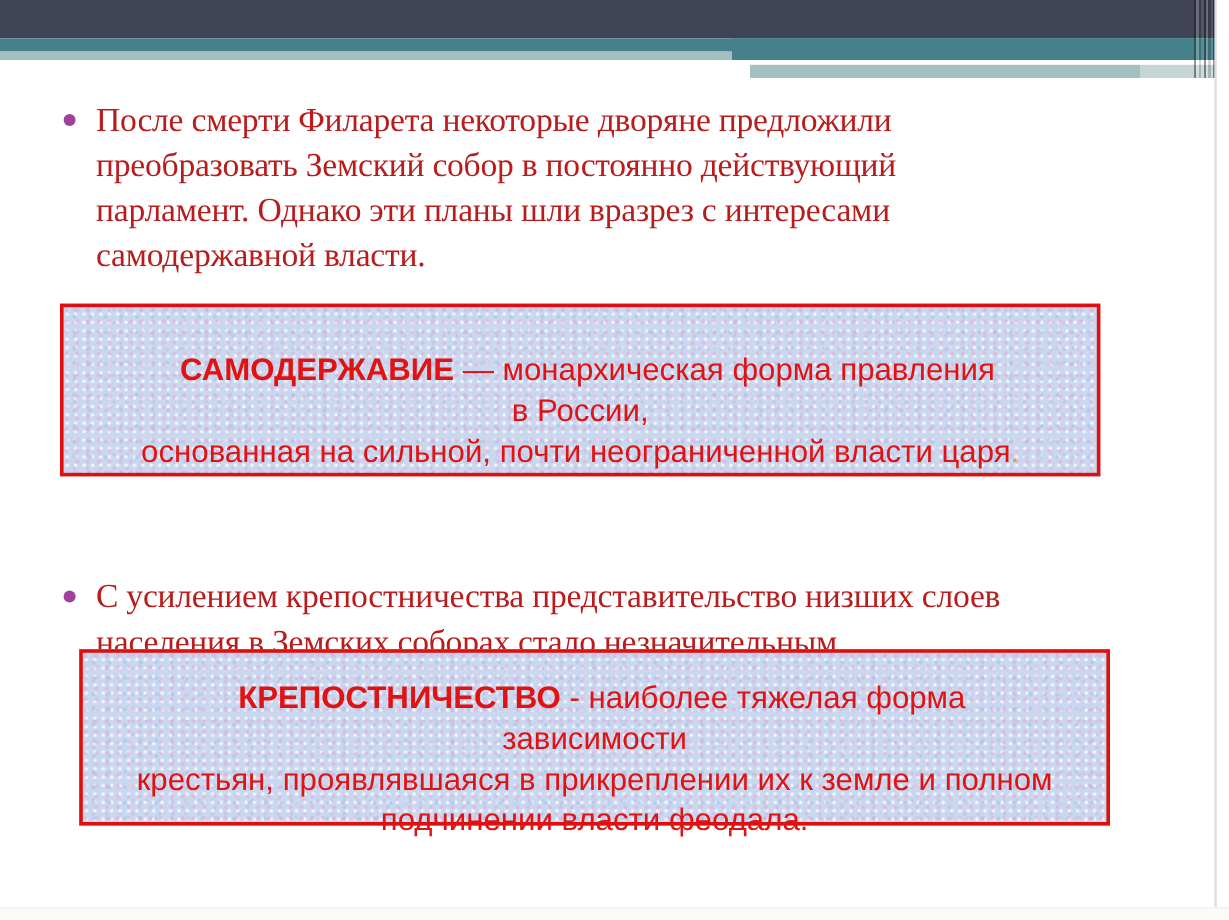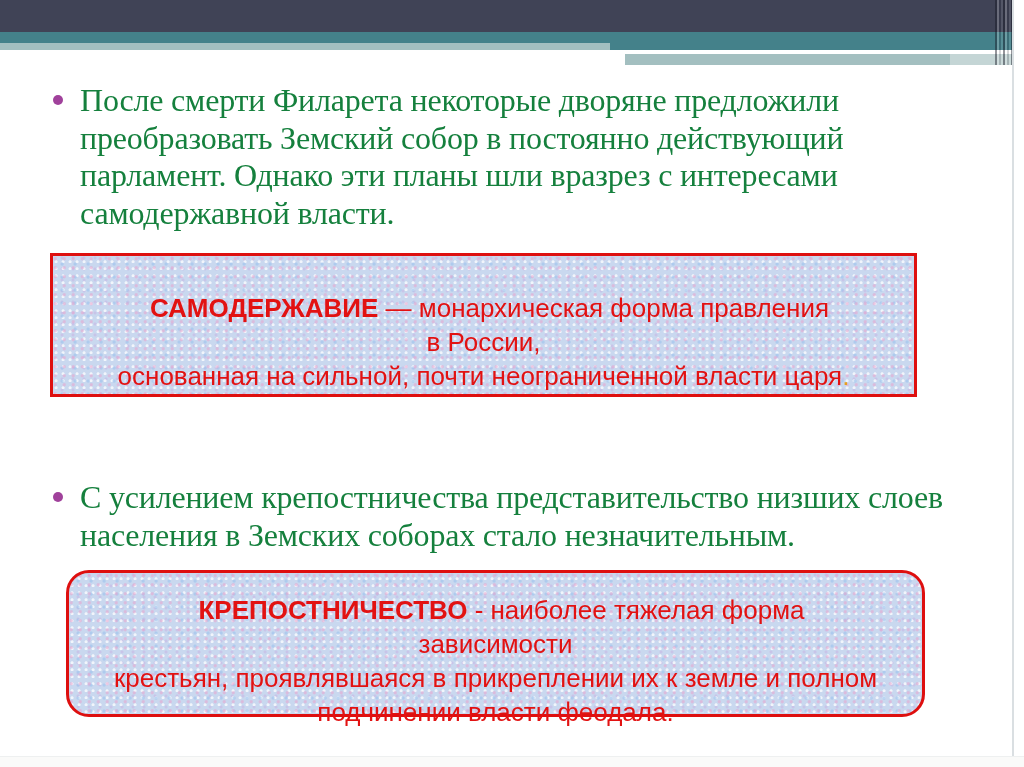"После смерти Филарета некоторые дворяне" .bullet-text { color: #15803d -> #b91c1c; font-size: 32px -> 28px }
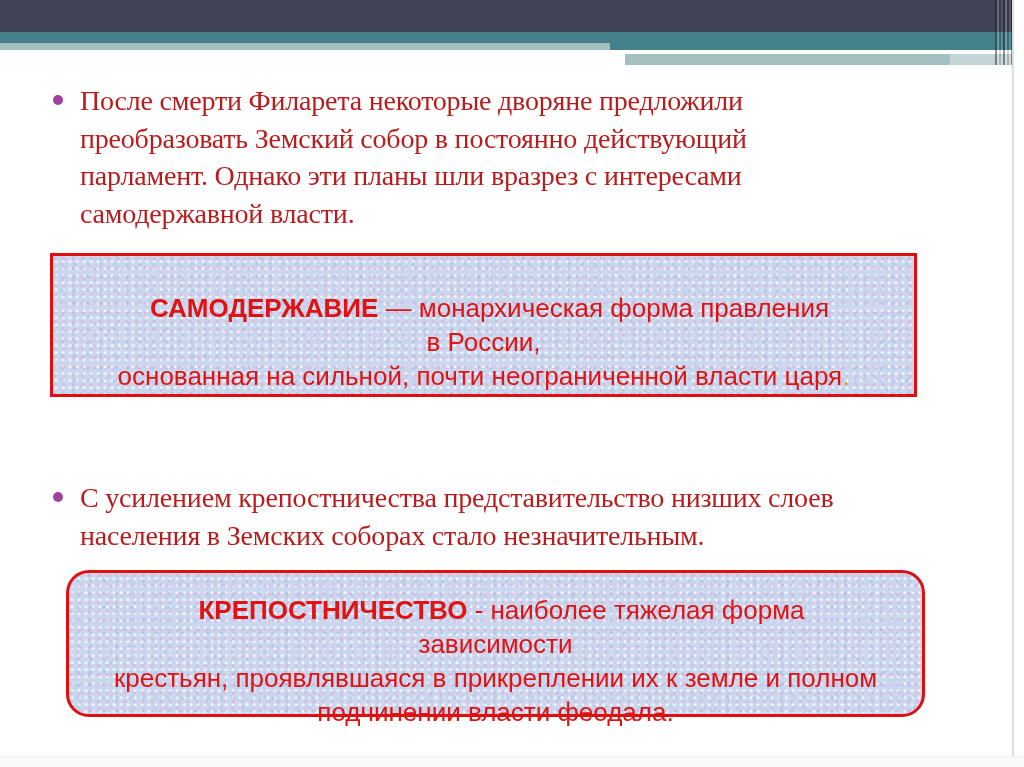"КРЕПОСТНИЧЕСТВО - наиболее тяжелая форма" .defbox-2 { border-radius: 23px -> none; top: 570px -> 541px }
